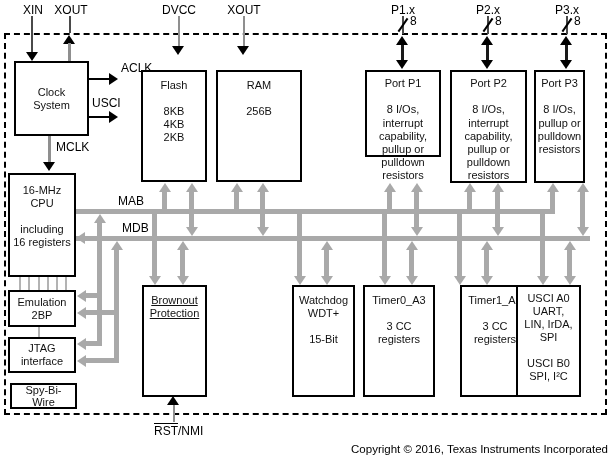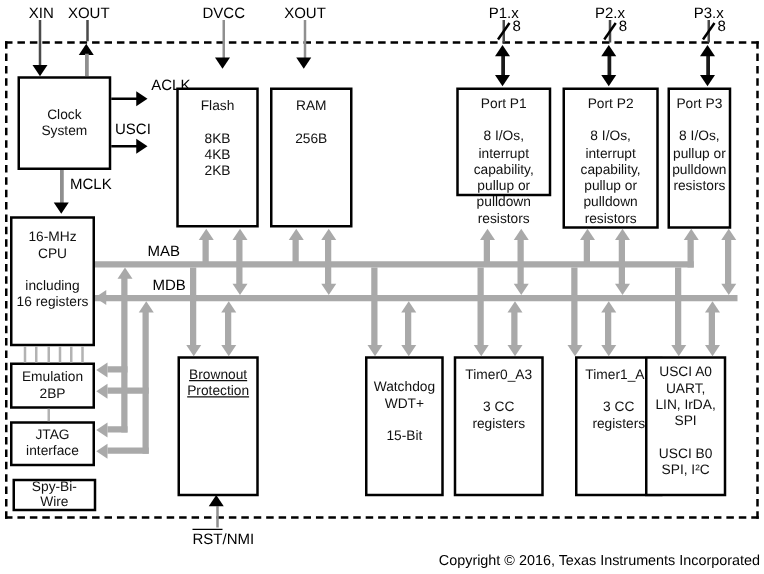"RAM" div.blk { width: 66px -> 86px }
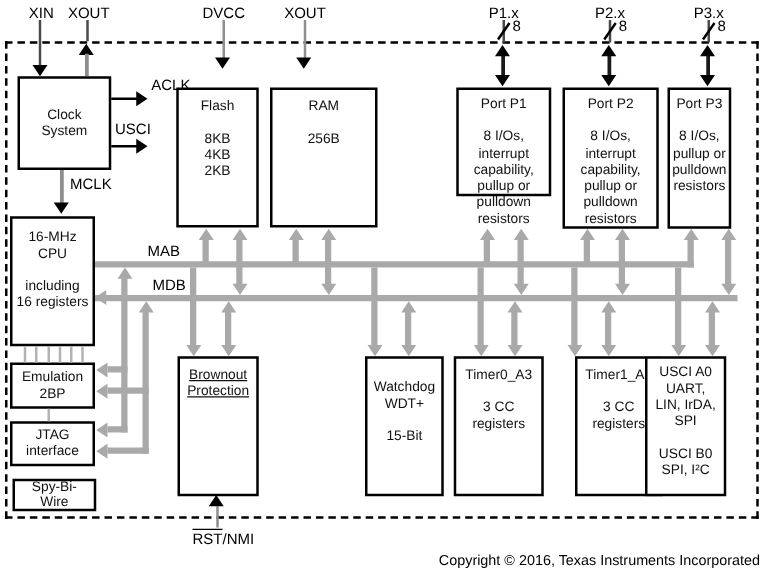"Watchdog" div.blk { padding-top: 17px -> 7px }
